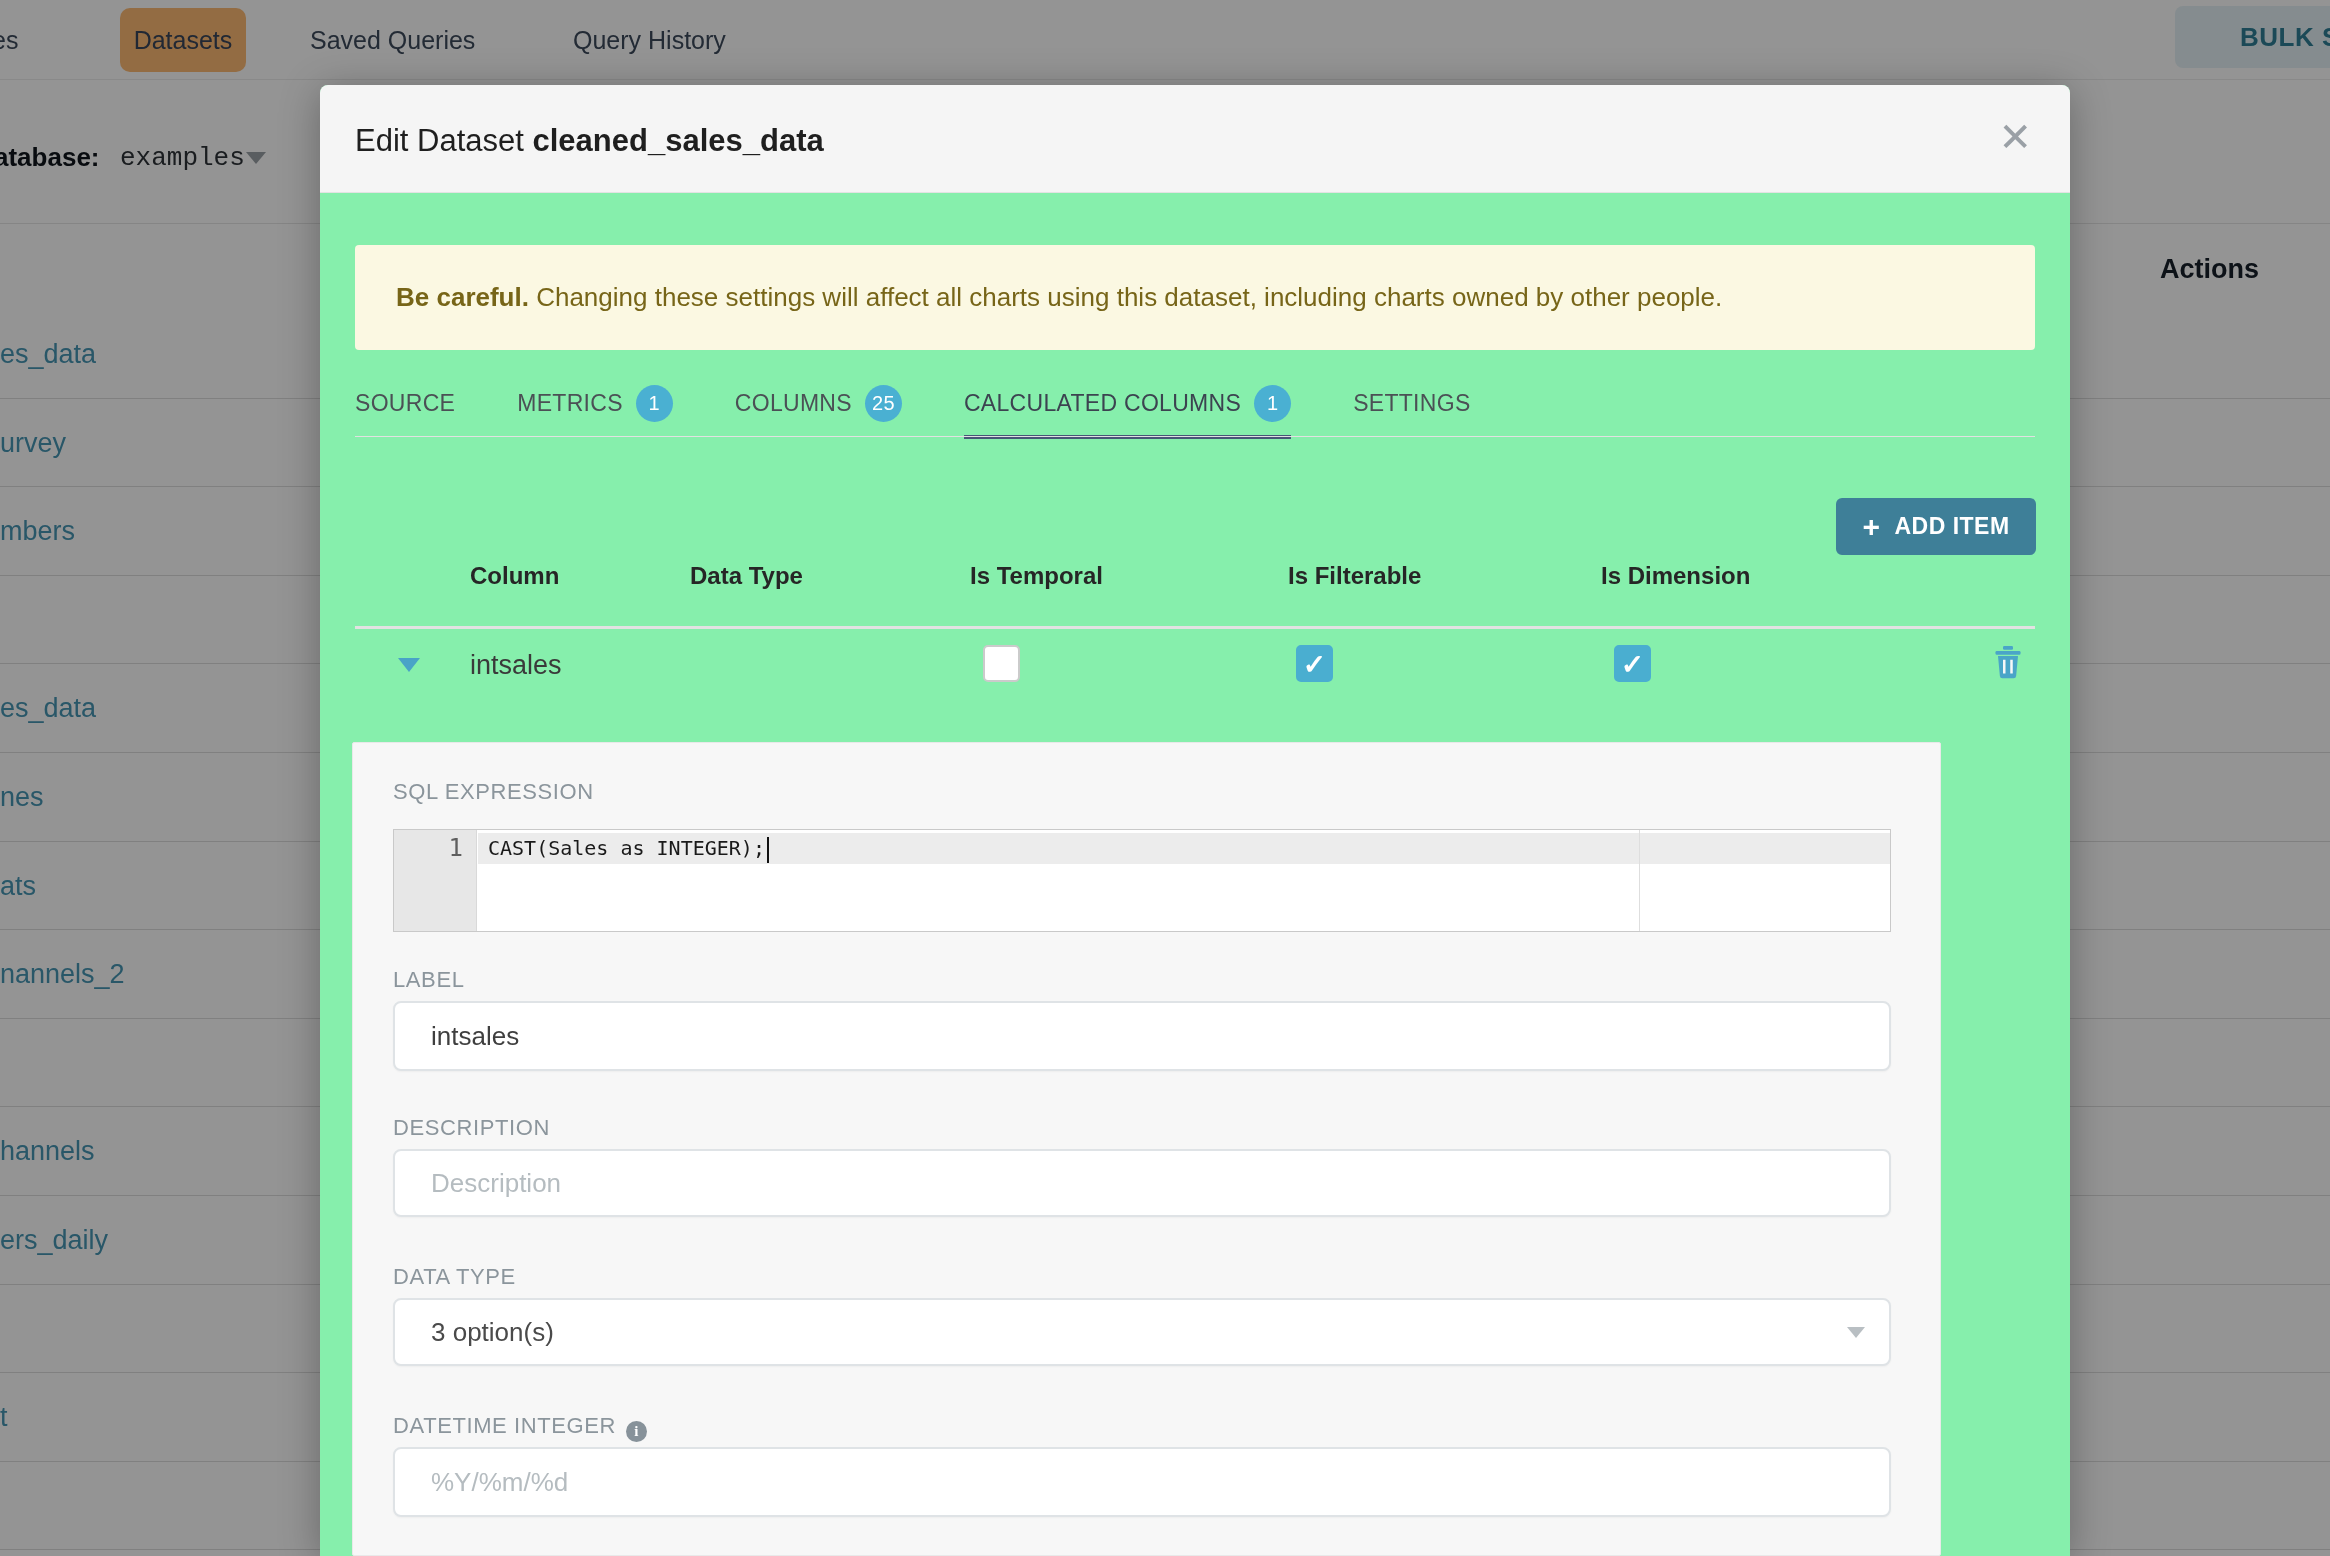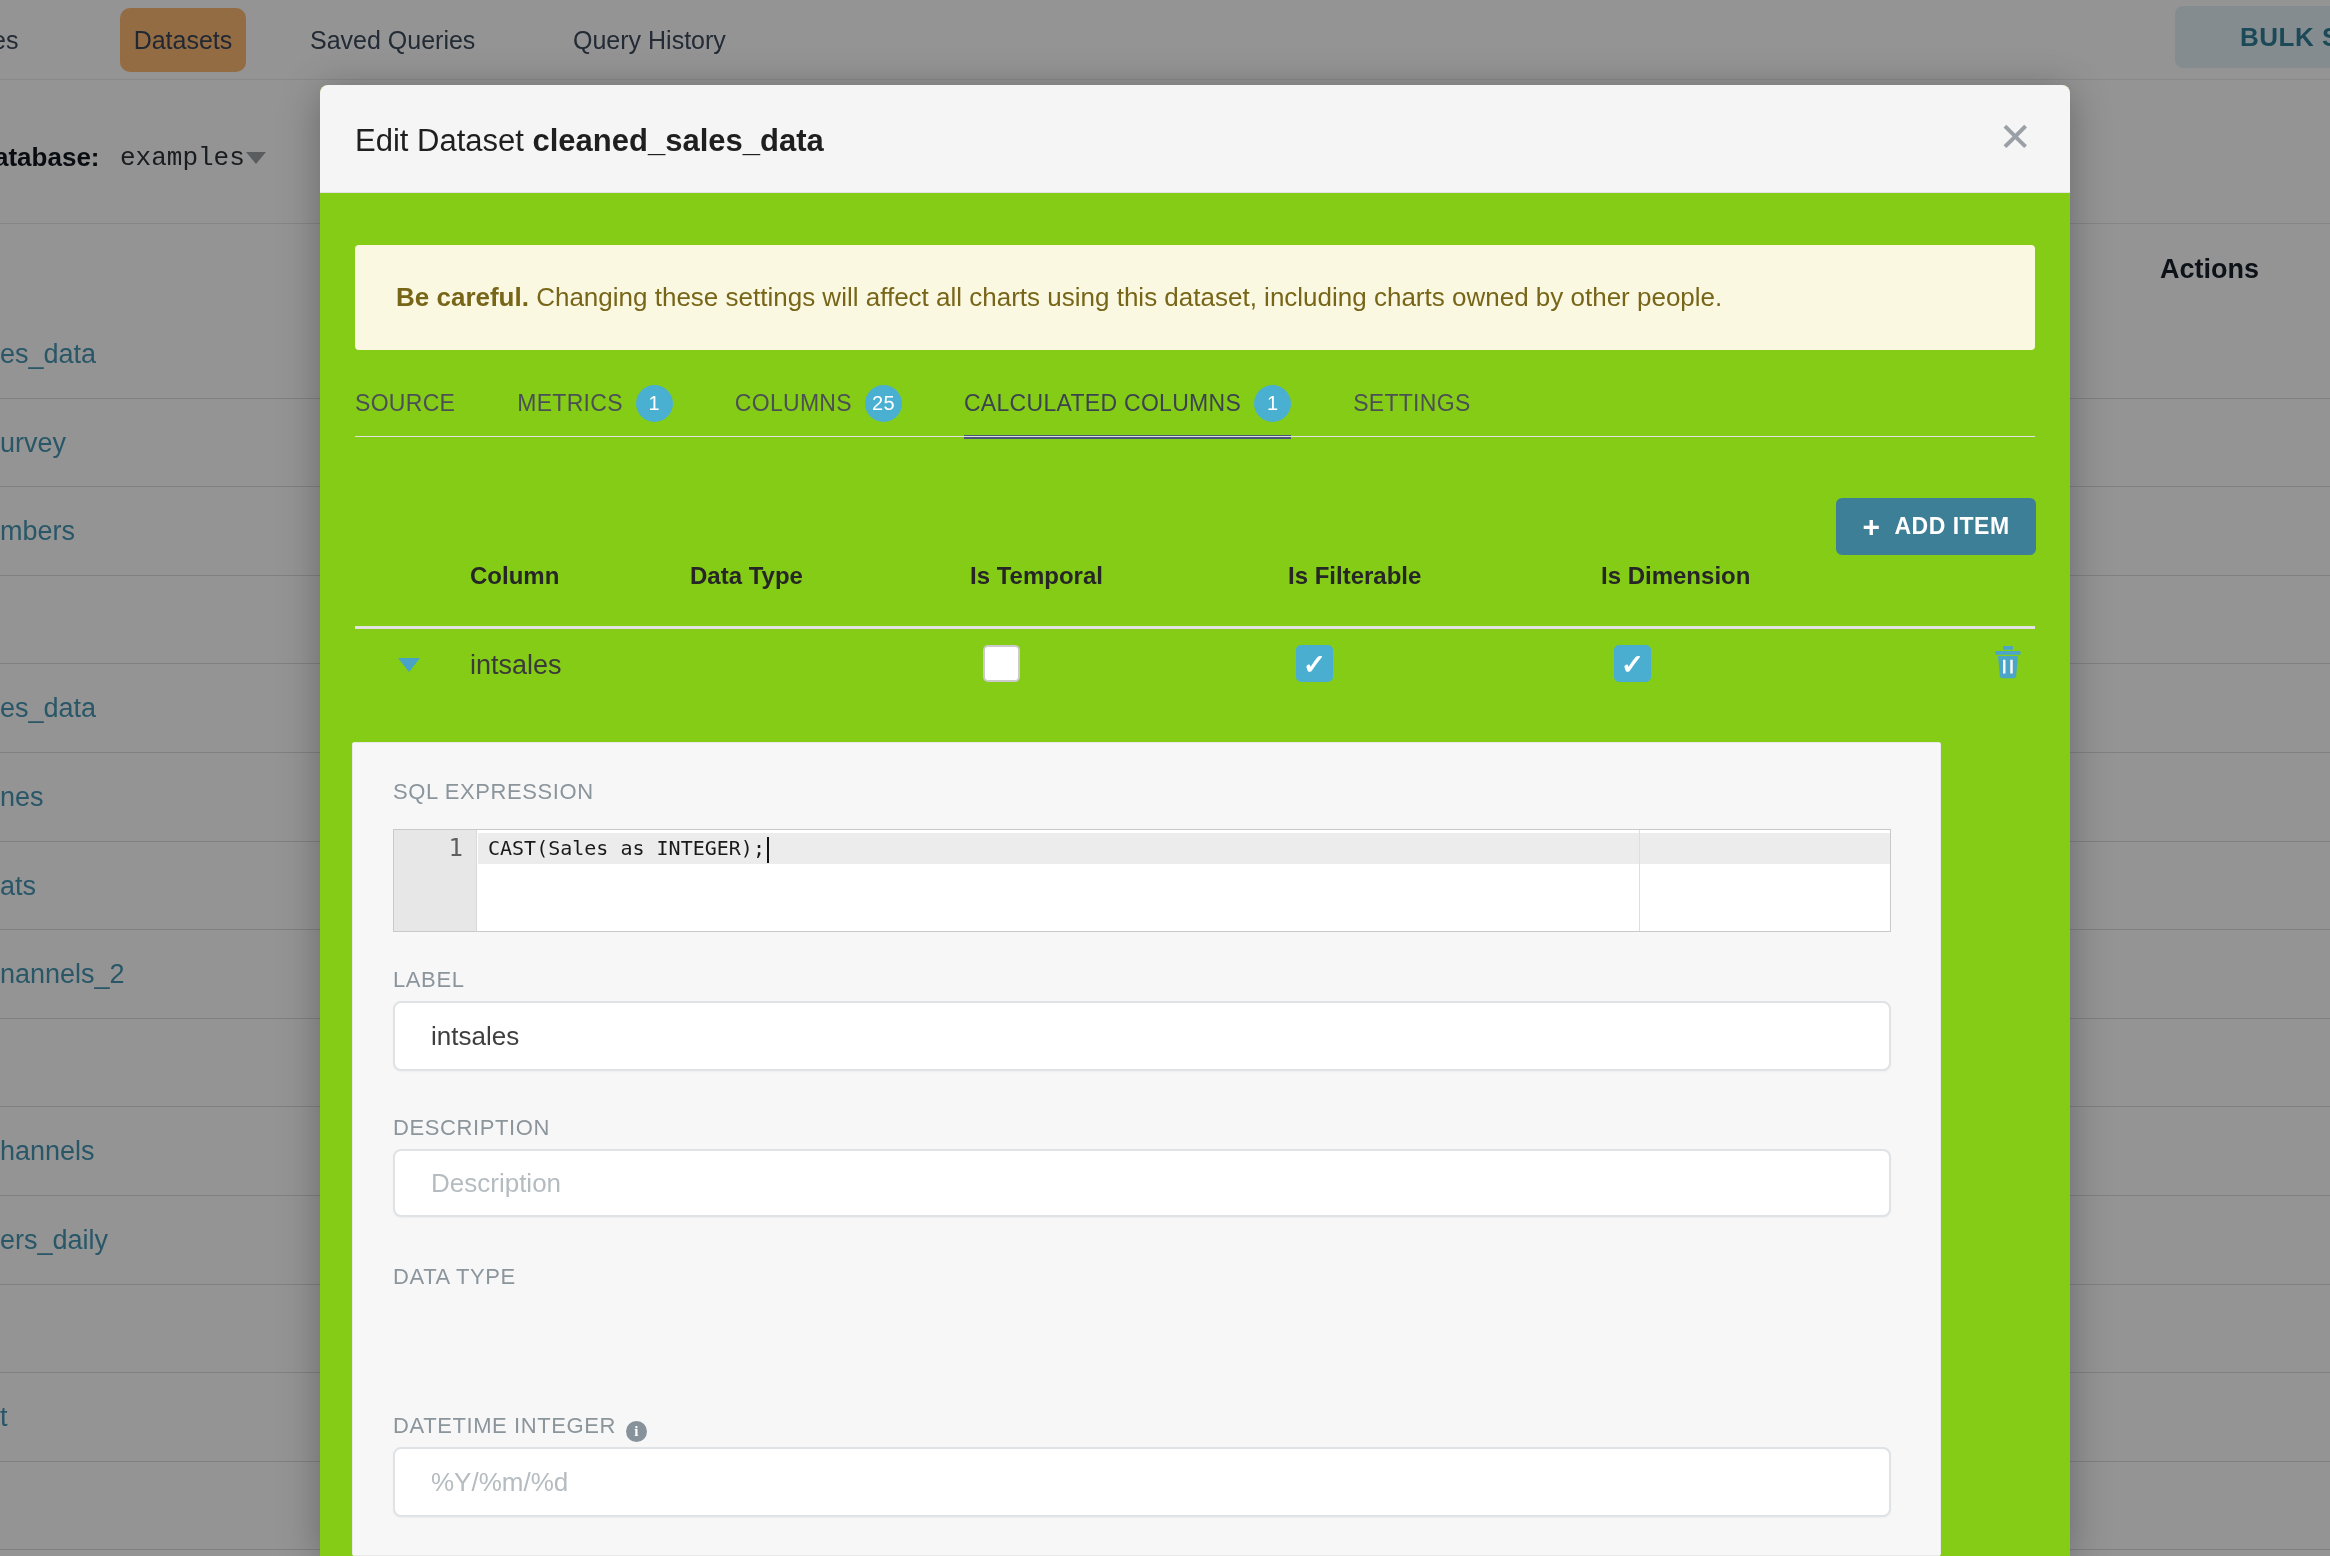"Edit Dataset cleaned_sales_data" #modal { background: #84cc16 -> #86efac }
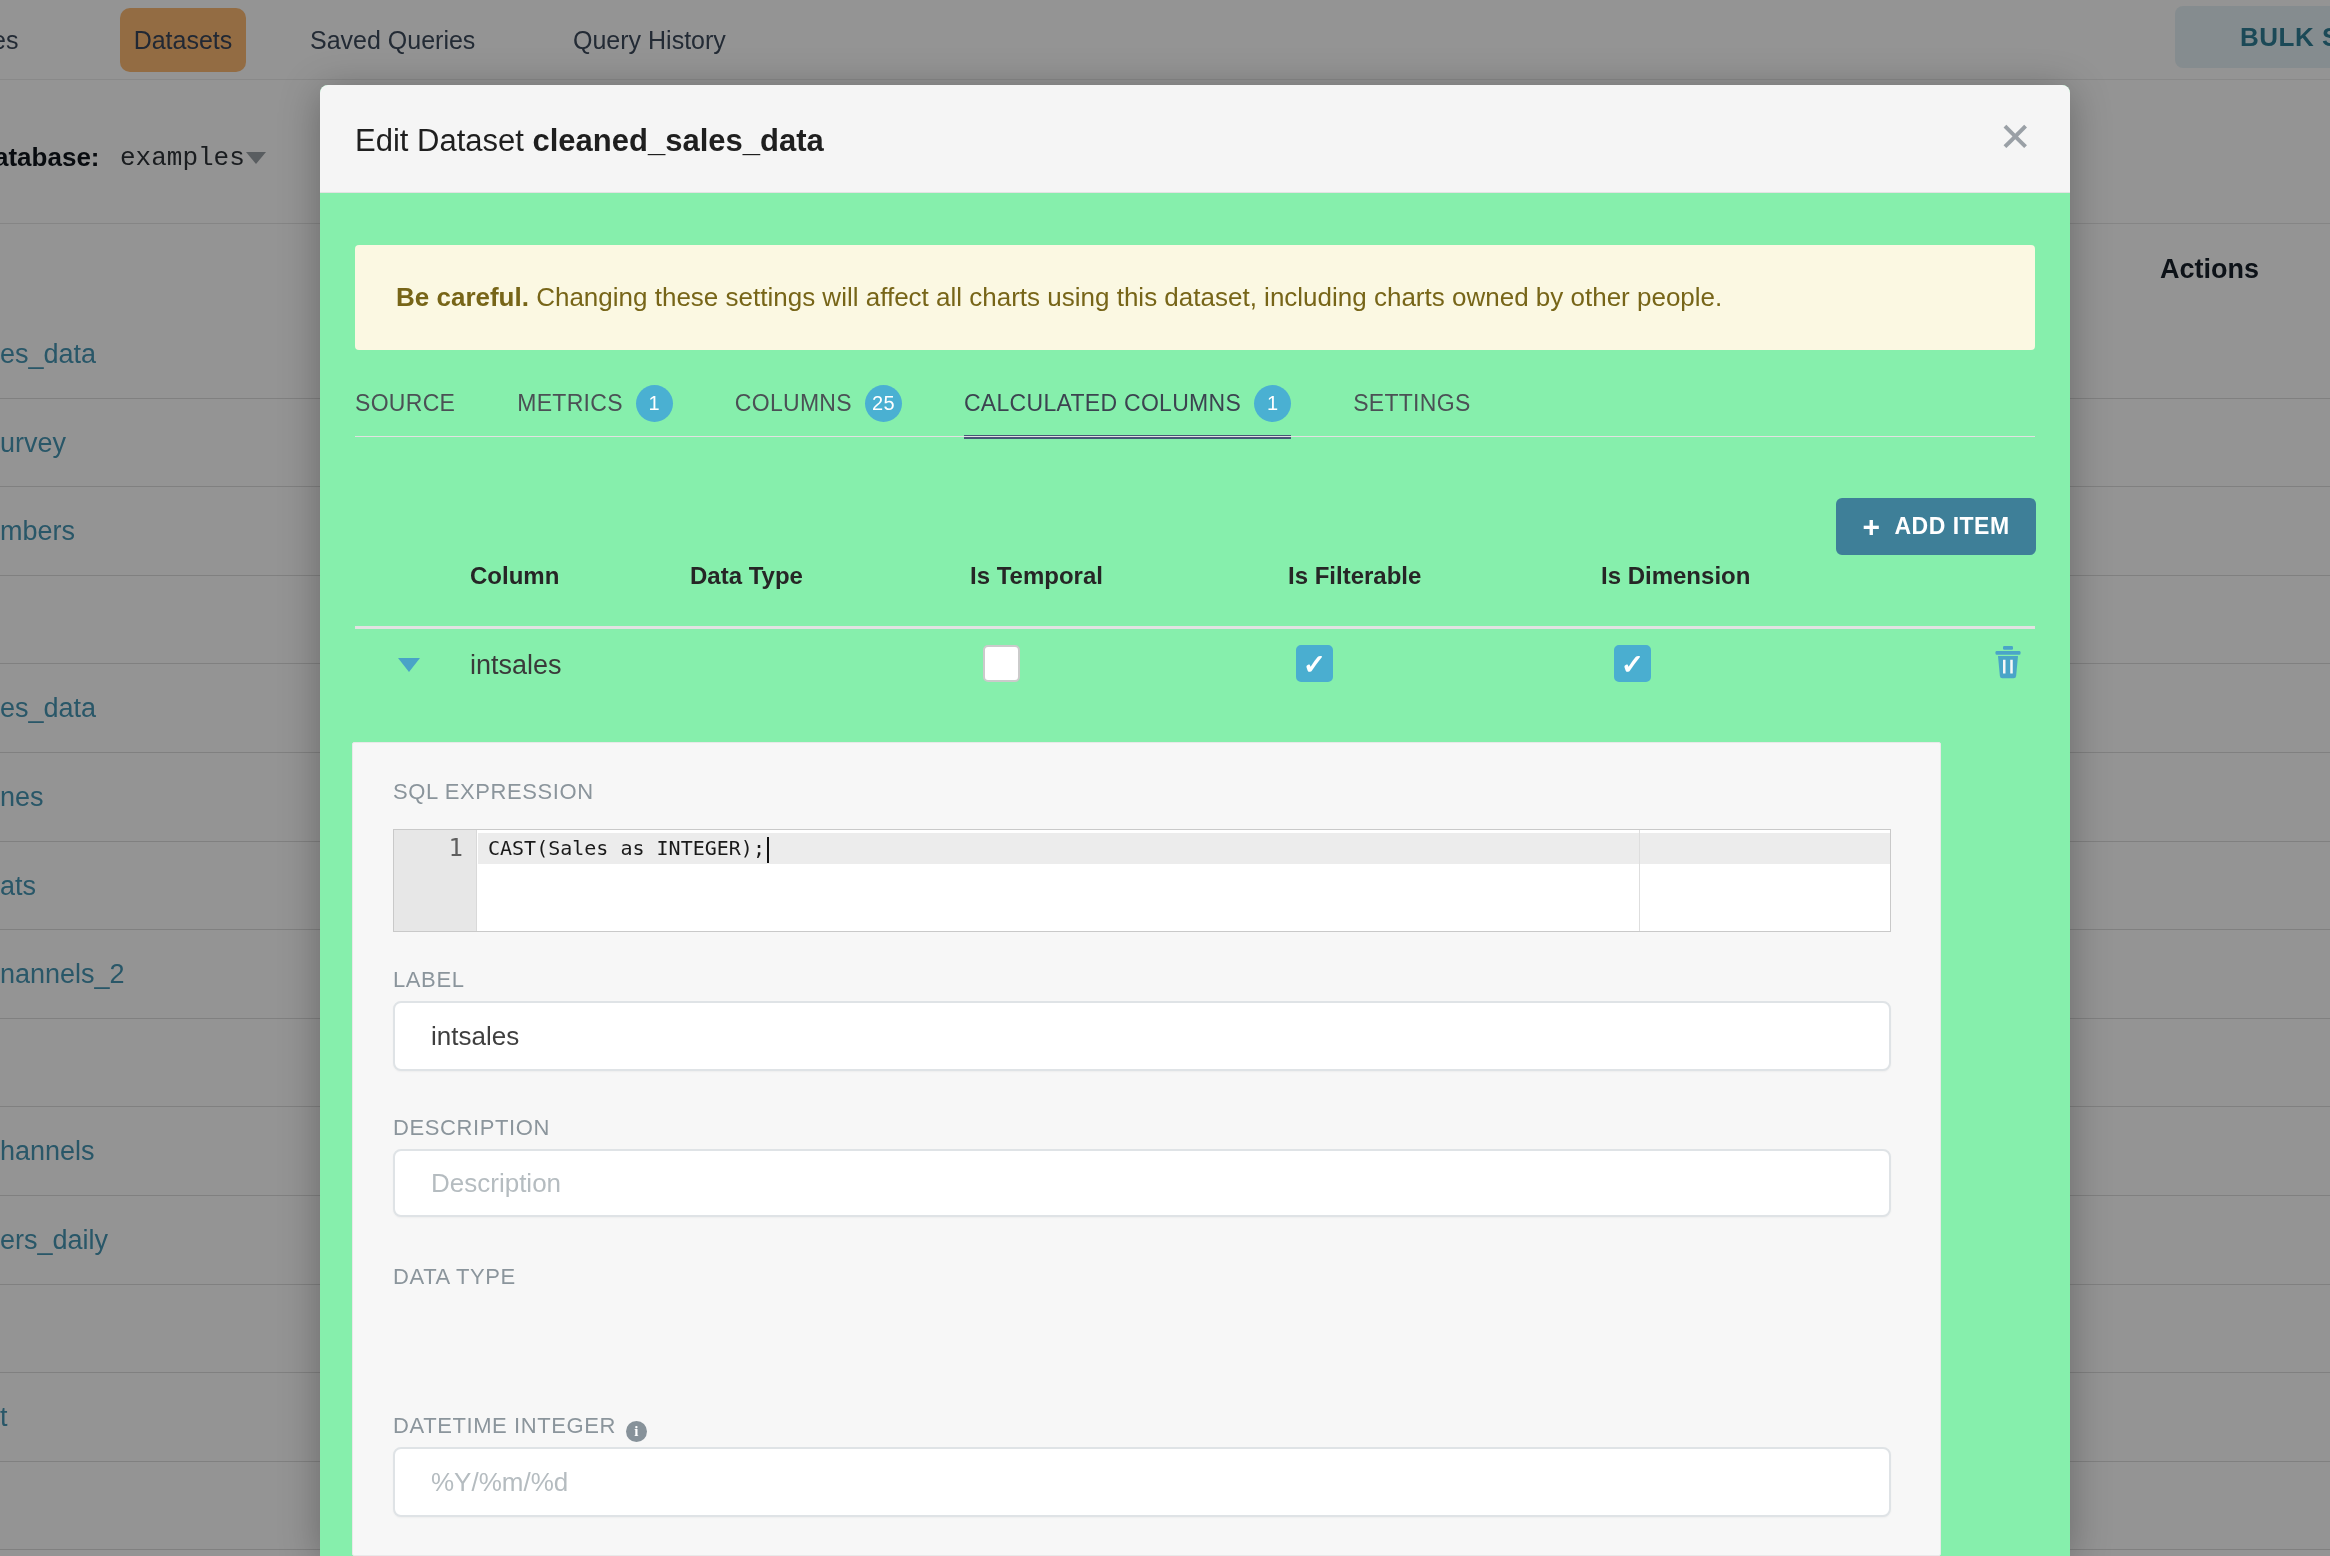"3 option(s)" div.input { html: none -> <div> <span>3 option(s)</span> <span></span> </div> }
